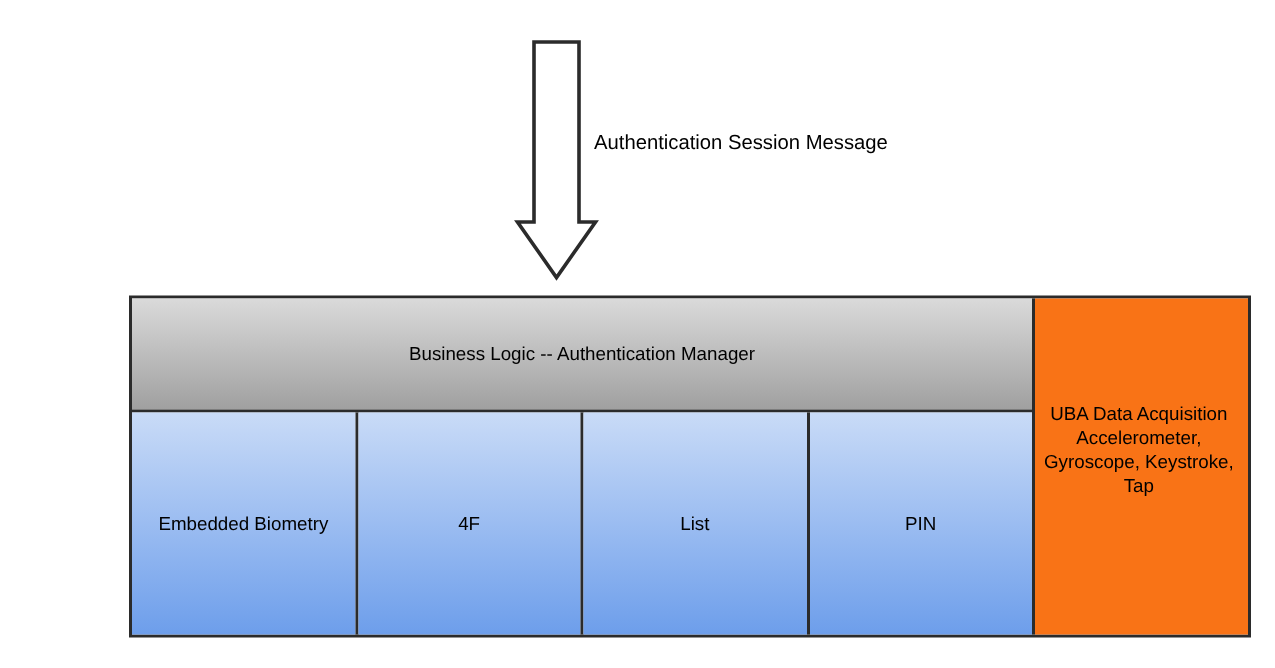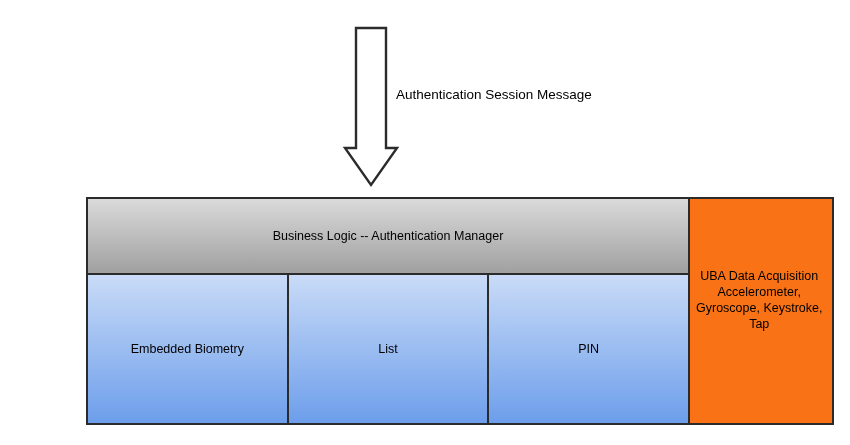"4F" div.authenticator-cell { html: none -> <div> <span>4F</span> </div> }
